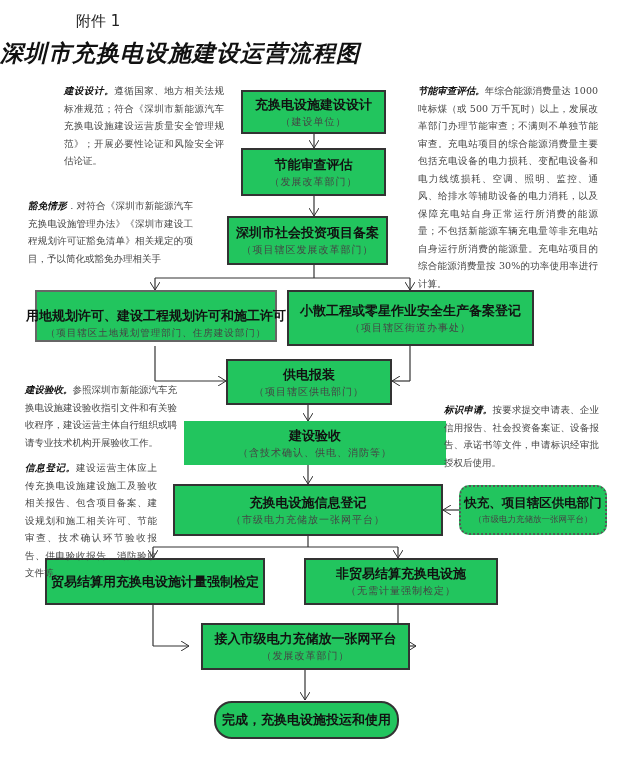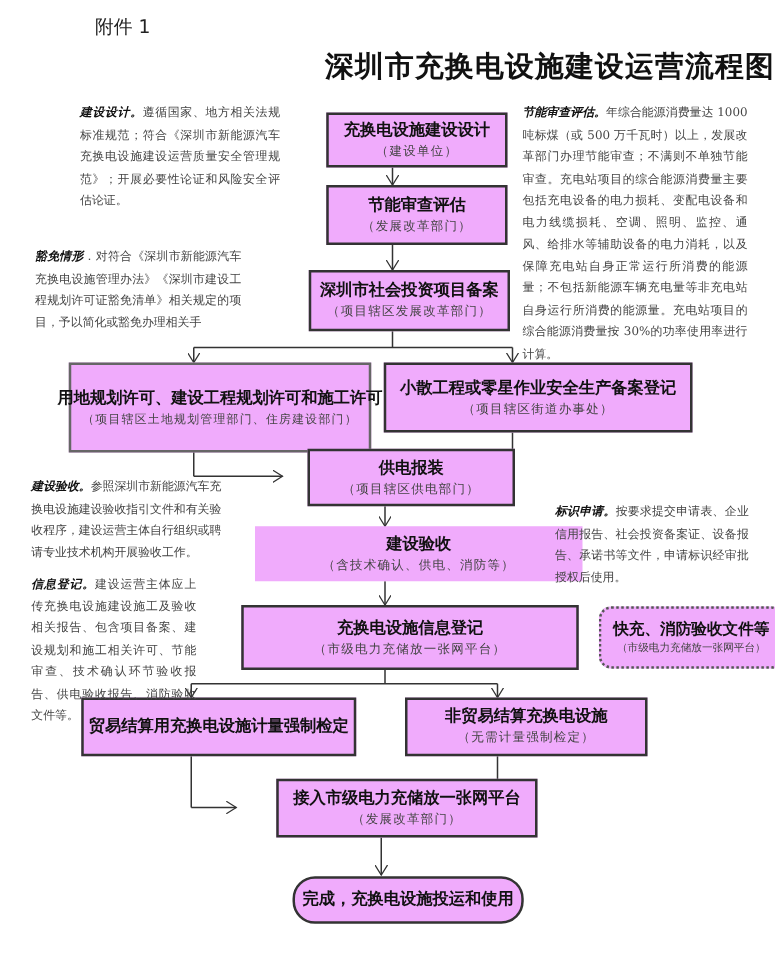"深圳市充换电设施建设运营流程图" .title { font-style: none -> italic; text-align: right -> left }
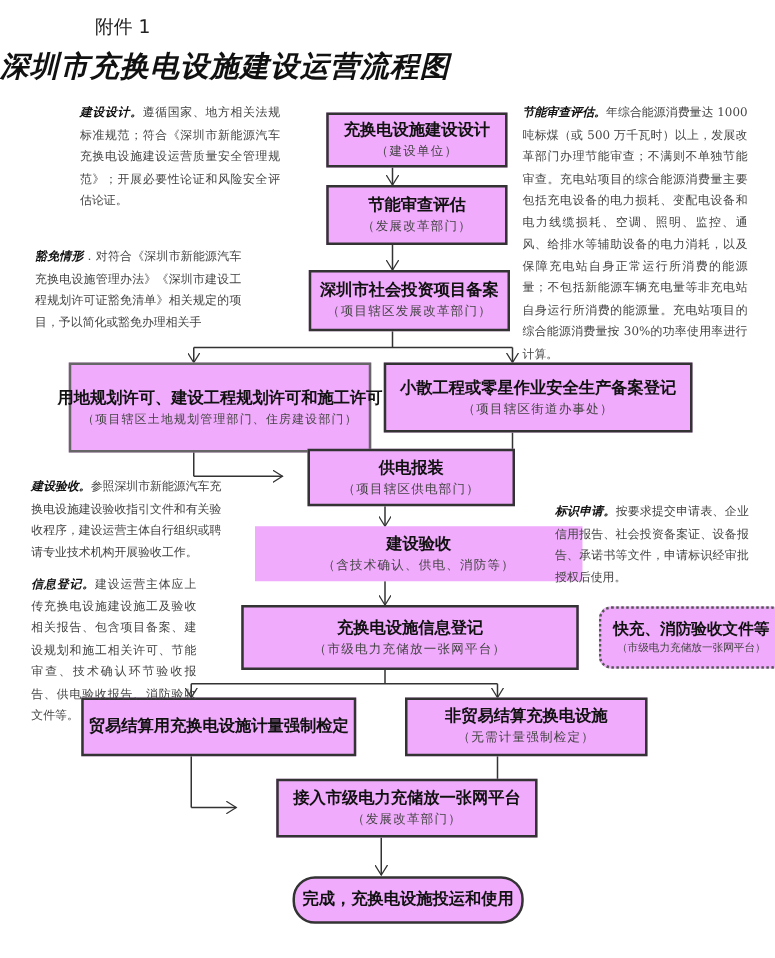"充换电设施建设设计" .box { background: #f0abfc -> #22c55e; margin-left: 20px -> none }
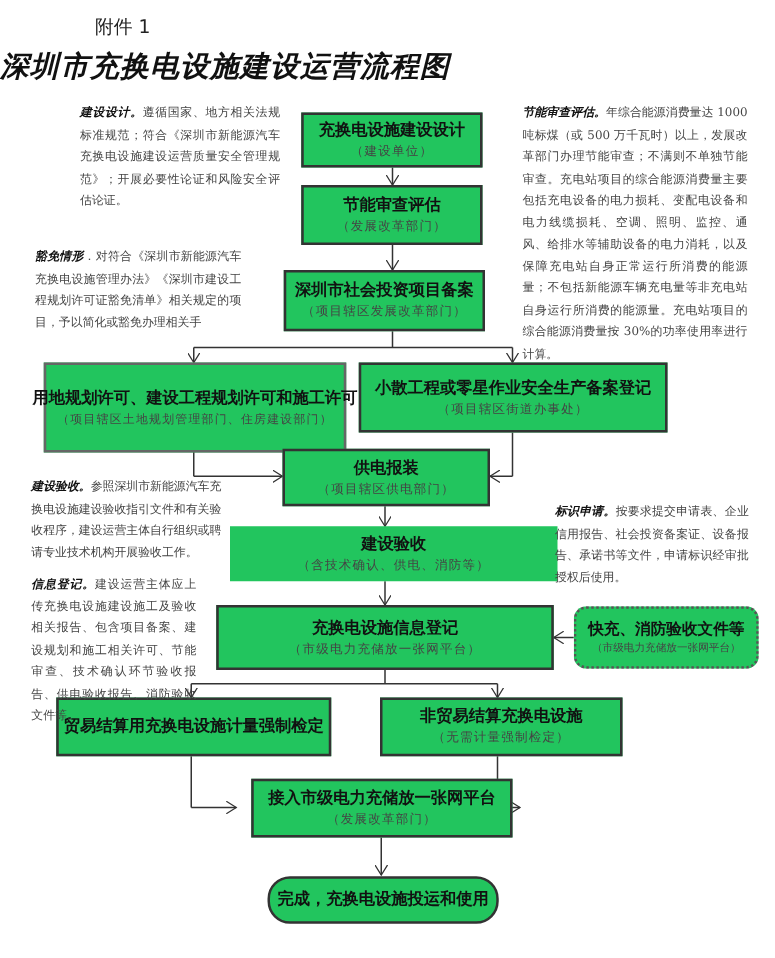"用地规划许可、建设工程规划许可和施工许可" div.box { height: 72px -> 52px; justify-content: none -> flex-end }
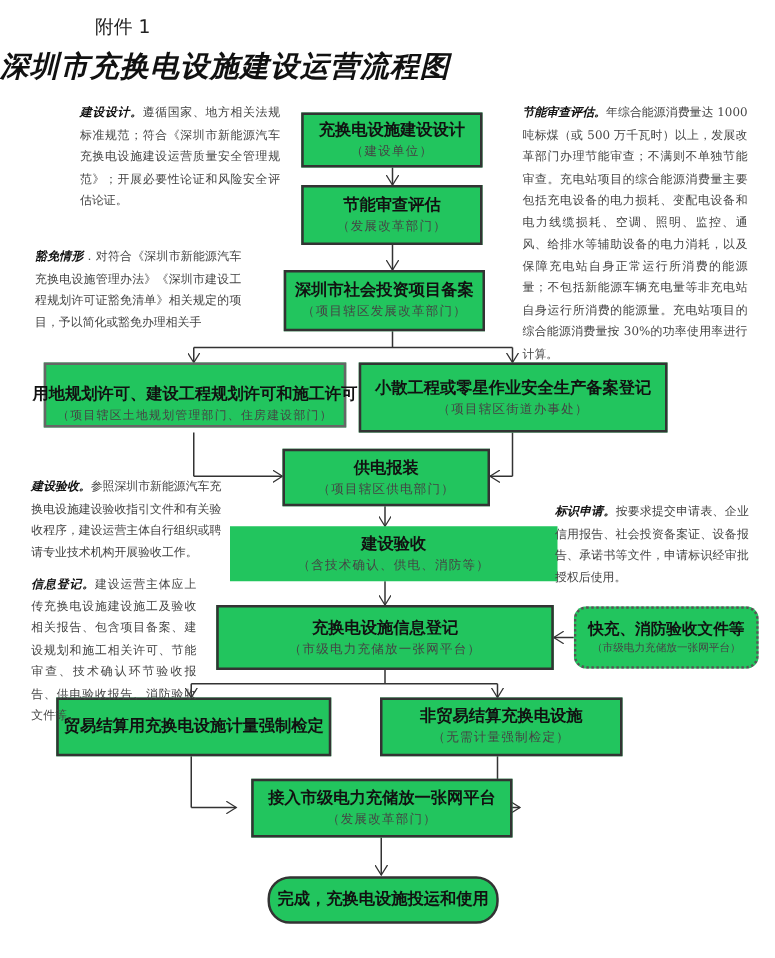"快充、消防验收文件等" div.main { text: 消防验收文件等 -> 项目辖区供电部门 }
